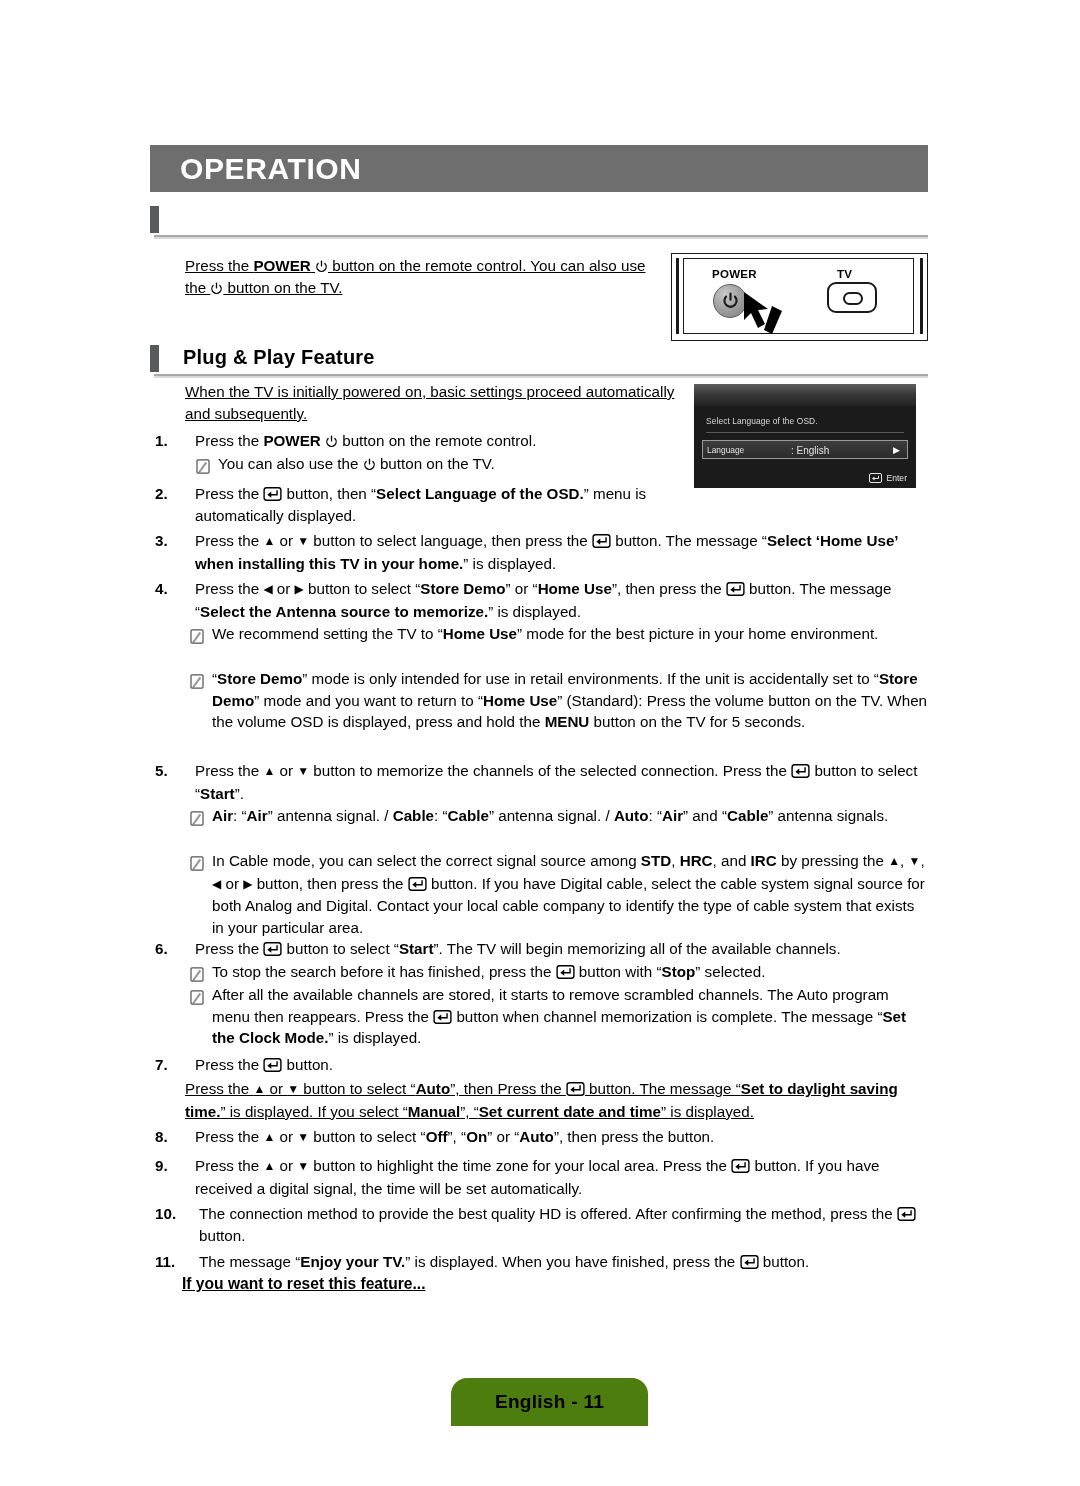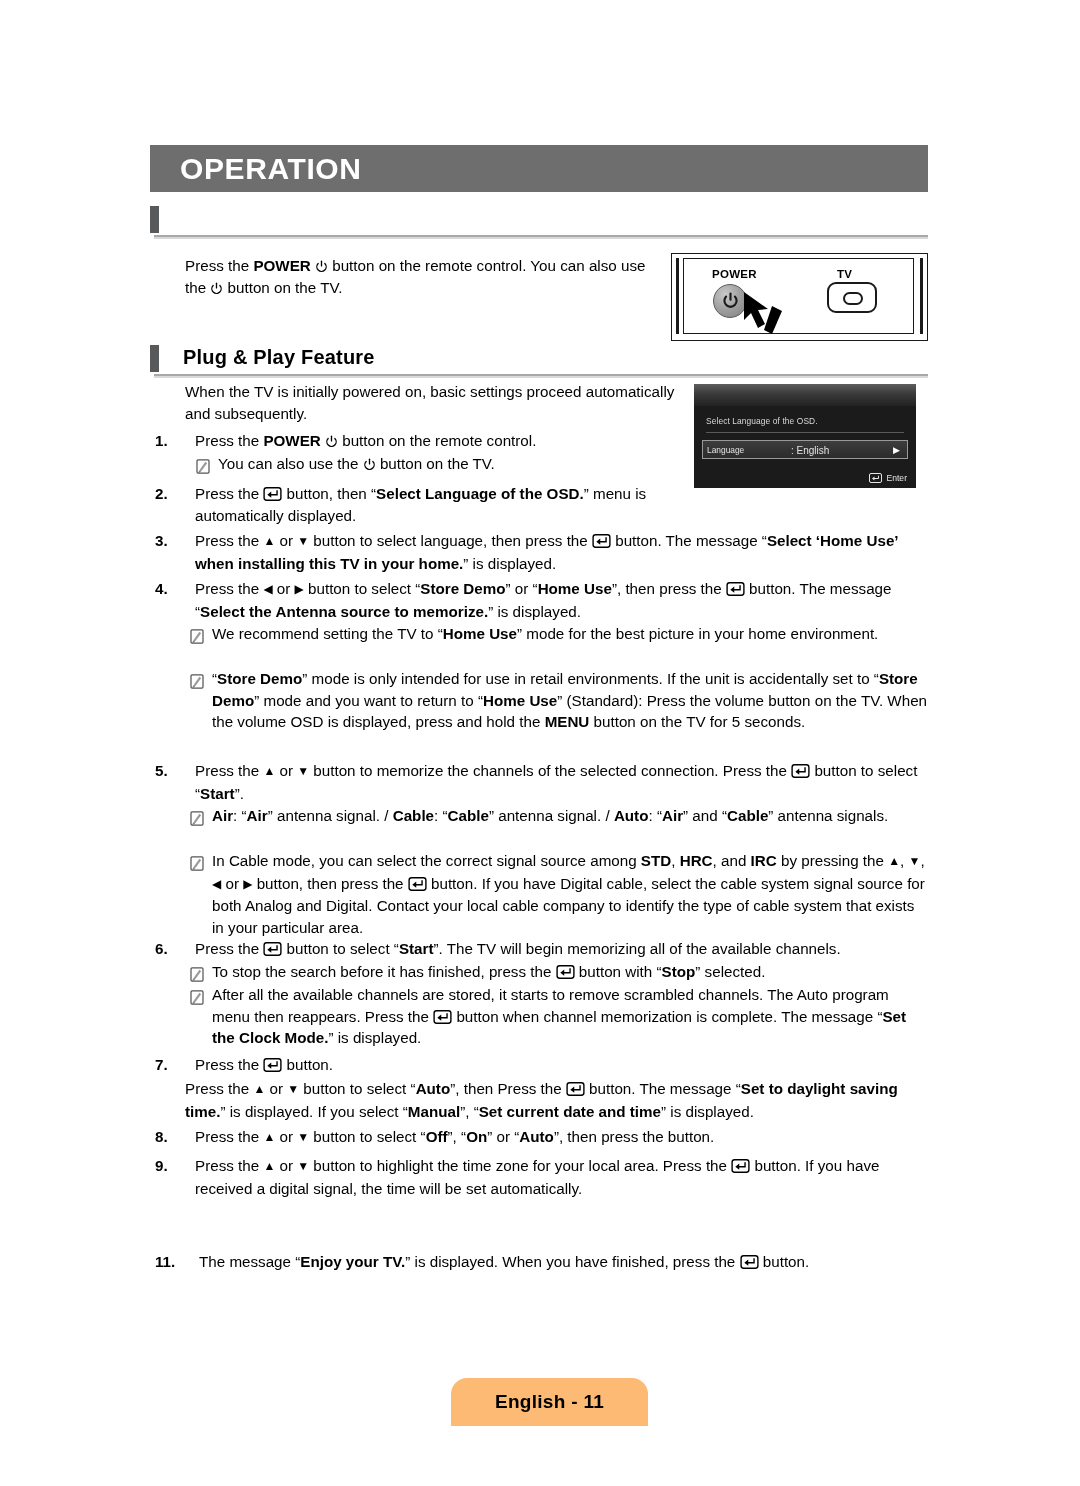"Press the POWER button on the remote control. You" .para { text-decoration: none -> underline }
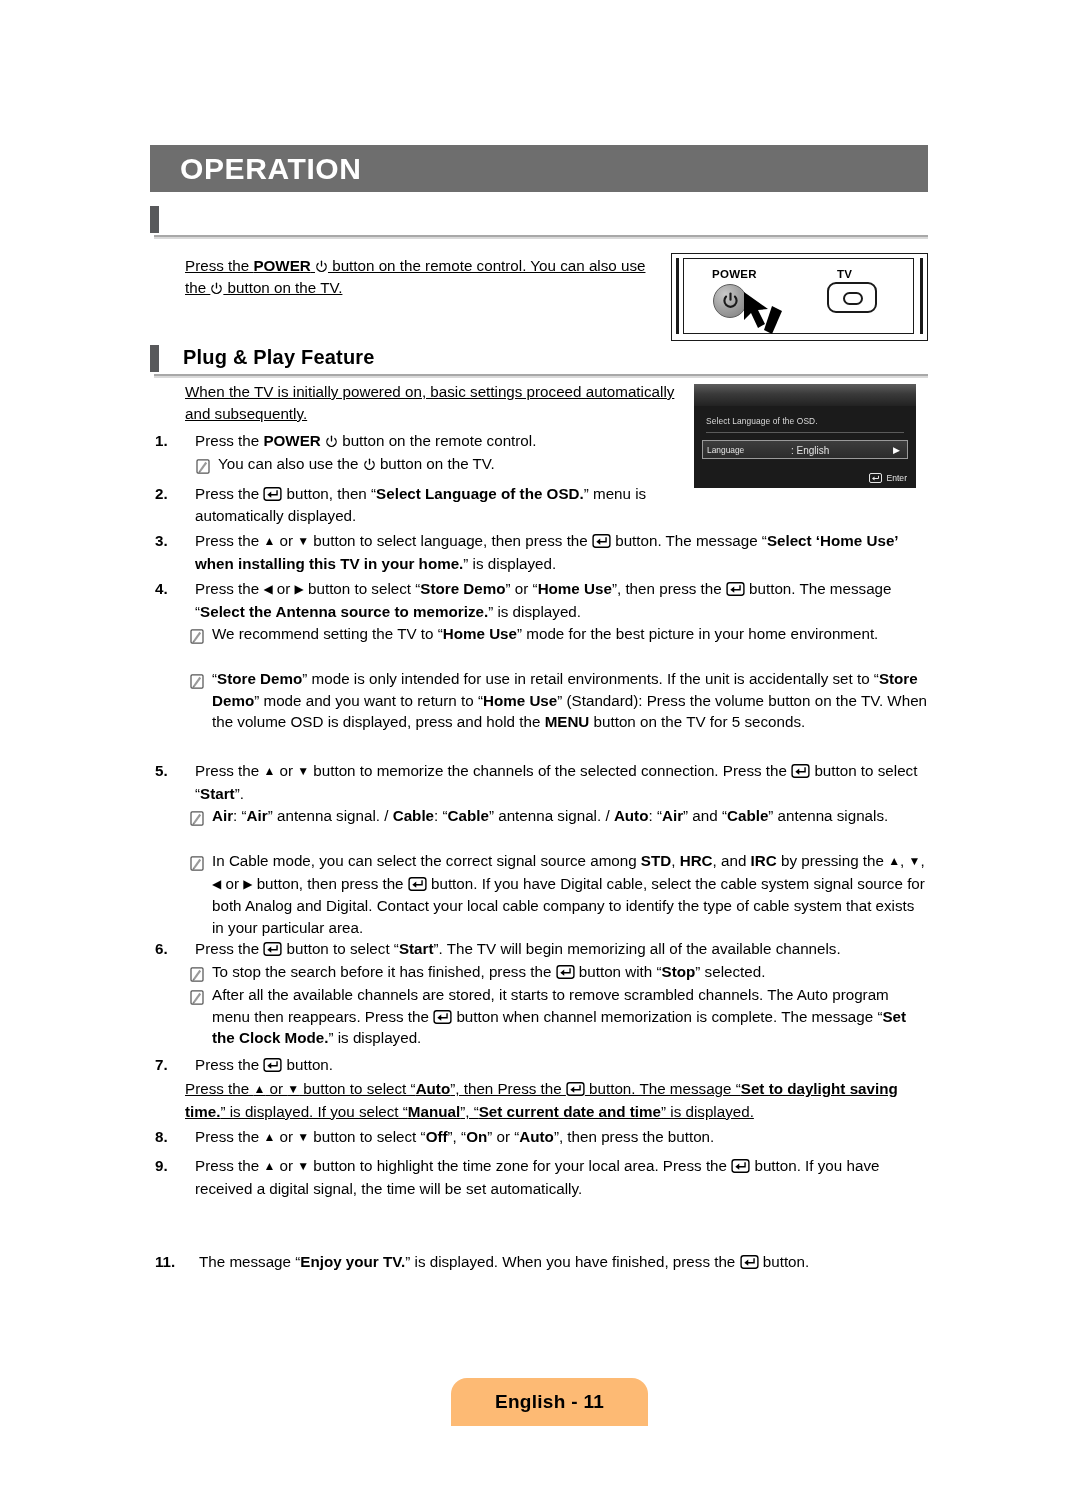"10." div.item { html: none -> <div> <span>10.</span> <span>The connection method to provide the best quality HD is offered. After confirming the method, press the <svg> <rect></rect> <path></path> <polygon></polygon> </svg> button.</span> </div> }
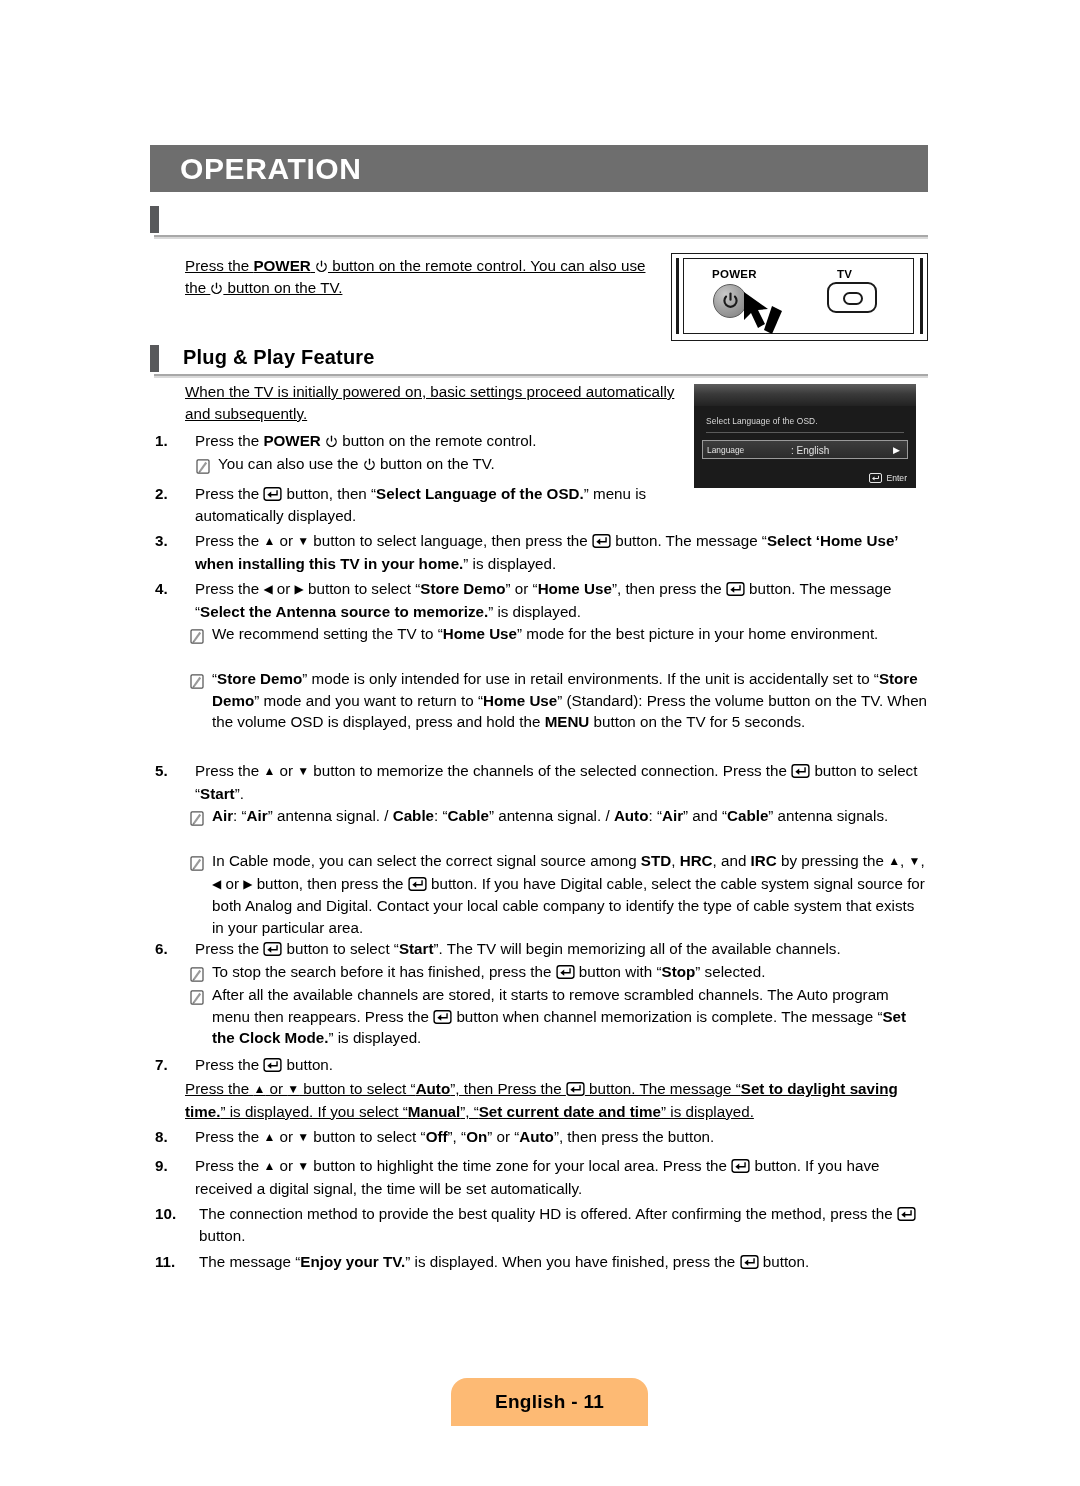"If you want to reset" div.para { html: none -> <div>If you want to reset this feature...</div> }
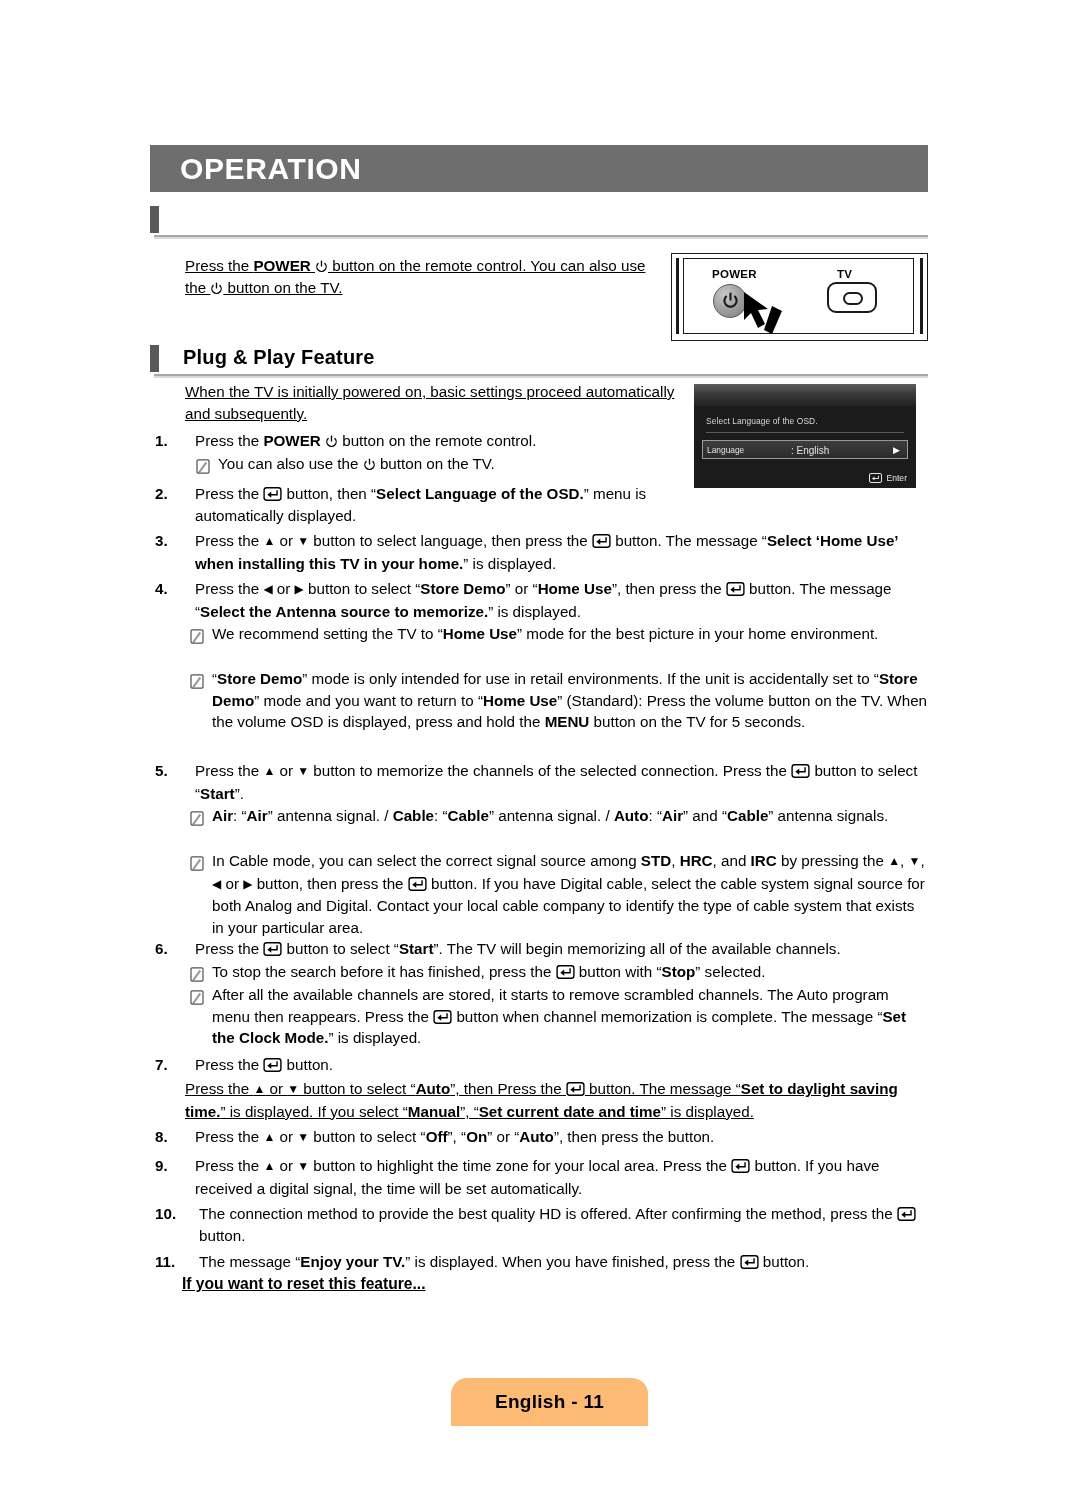"English - 11" .footer { background: #fdba74 -> #4d7c0f }
